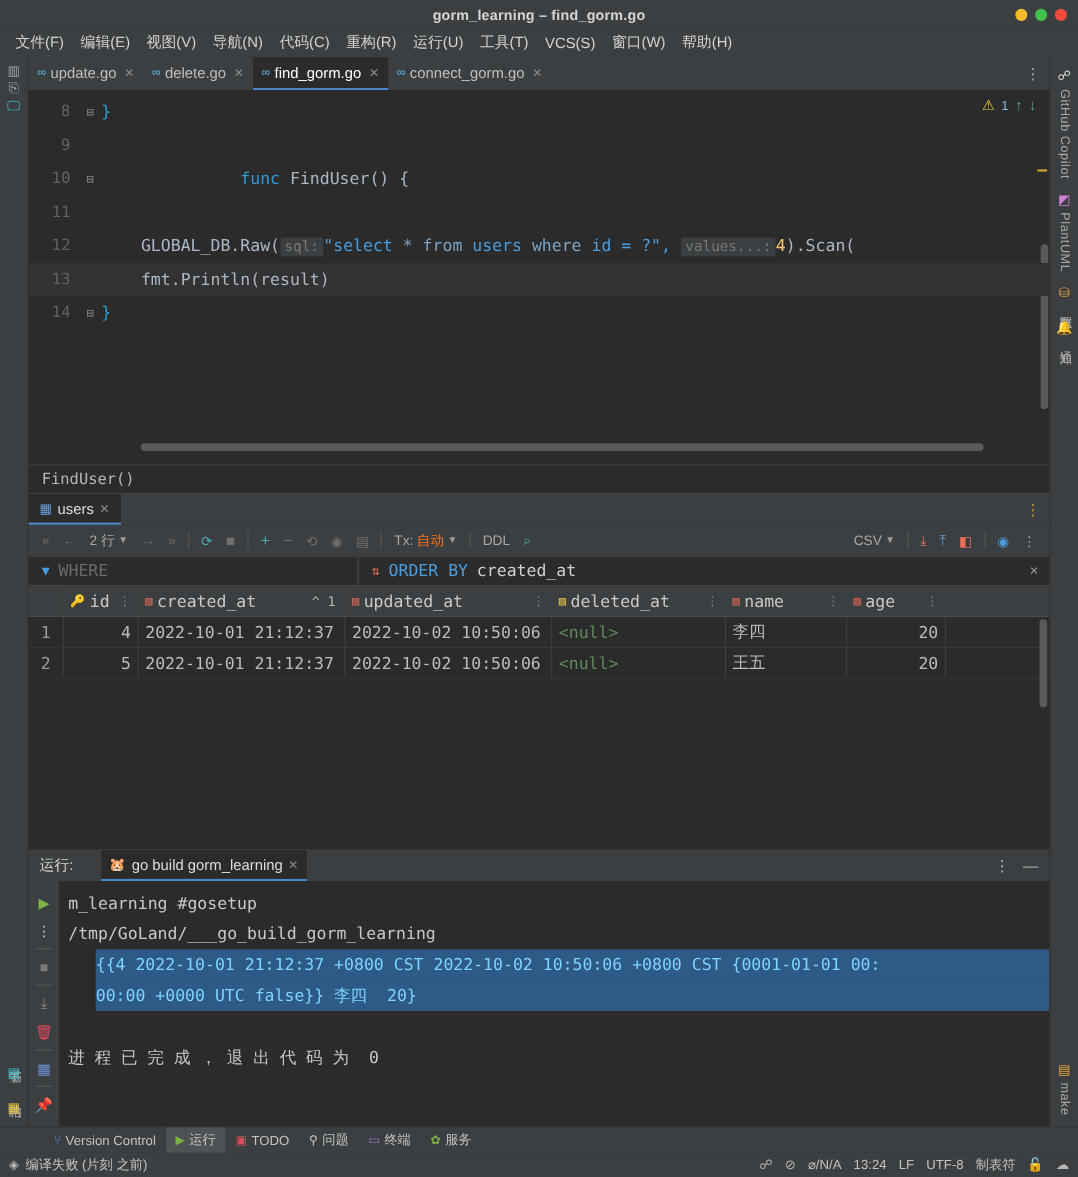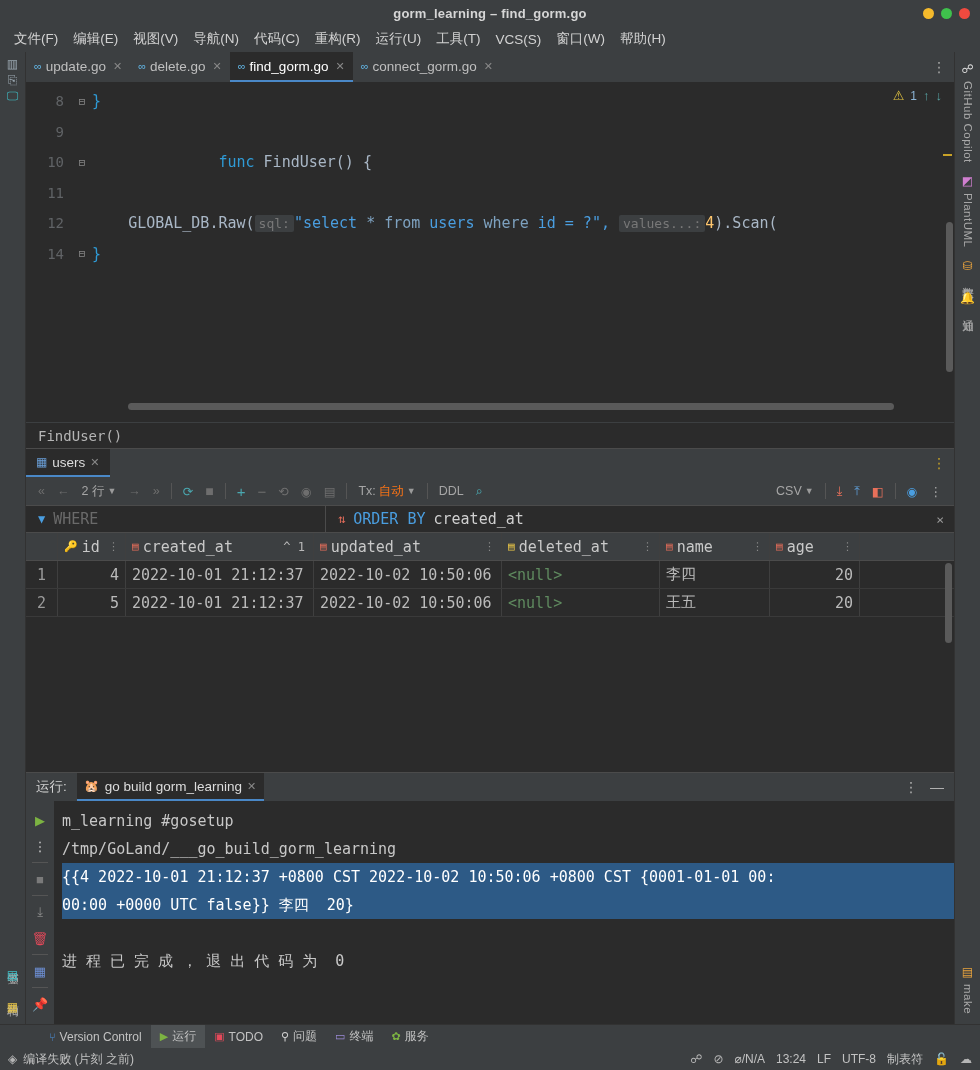"13" div.cline { html: none -> <div> <span>13</span> <span></span> <span> <span>fmt.Println(result)</span></span> </div> }
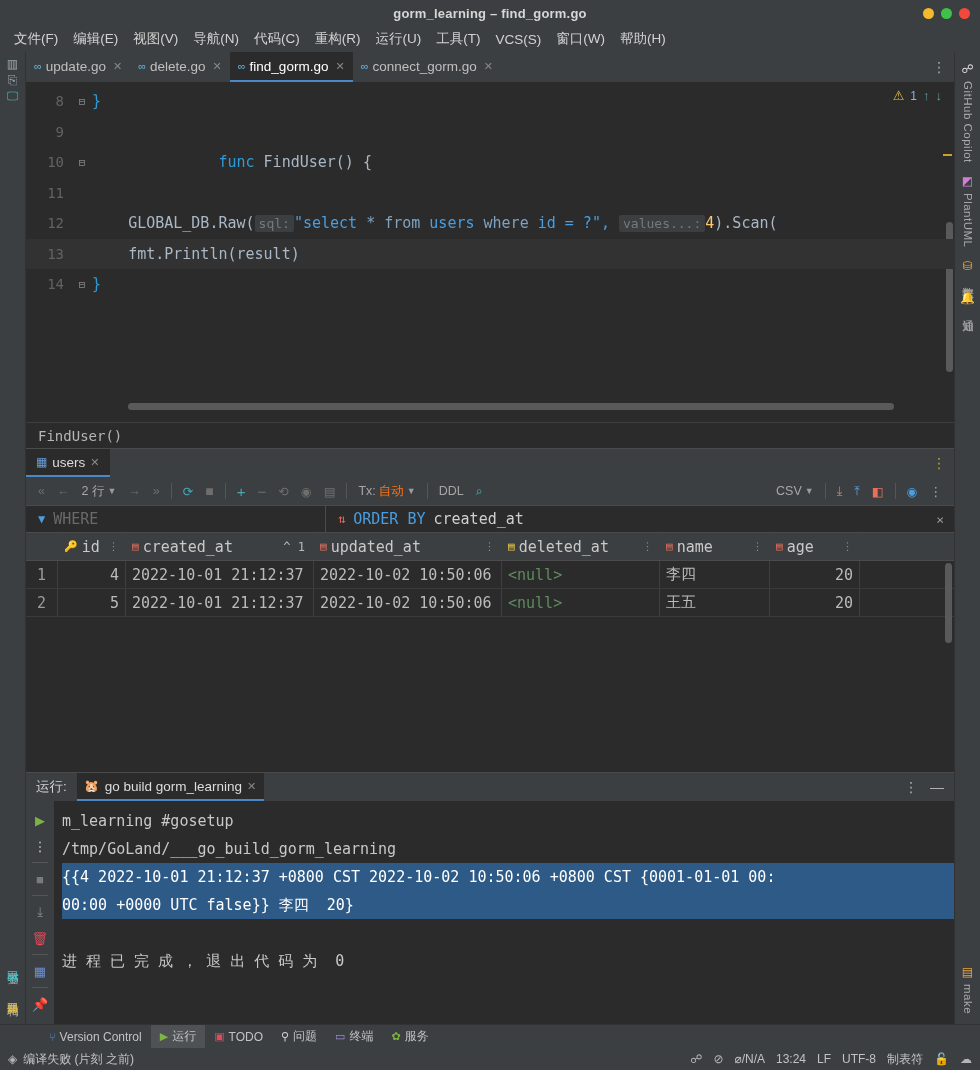"运行:" .run-header { gap: 10px -> 25px }
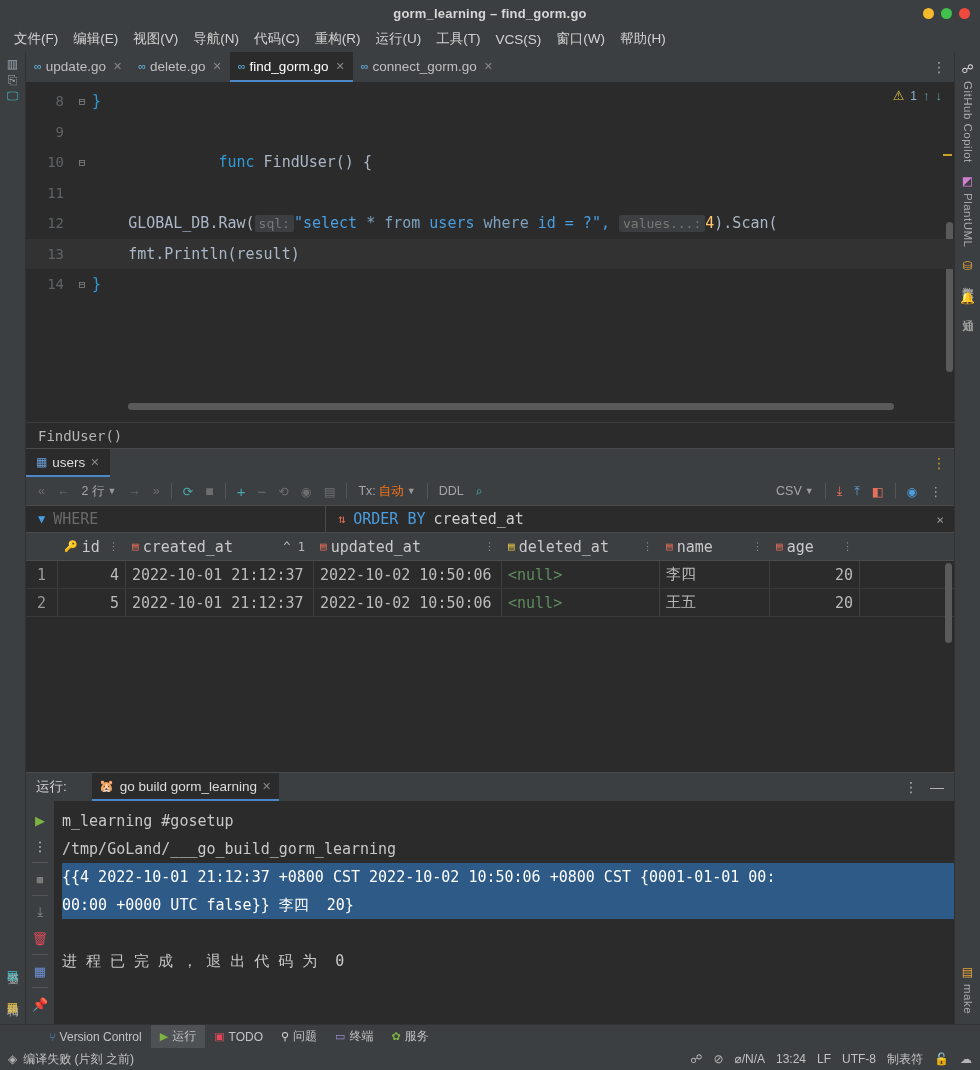"{{4 2022-10-01 21:12:37 +0800 CST" .cl.sel { color: #ffffff -> #7dd3fc; margin-left: none -> 25px }
